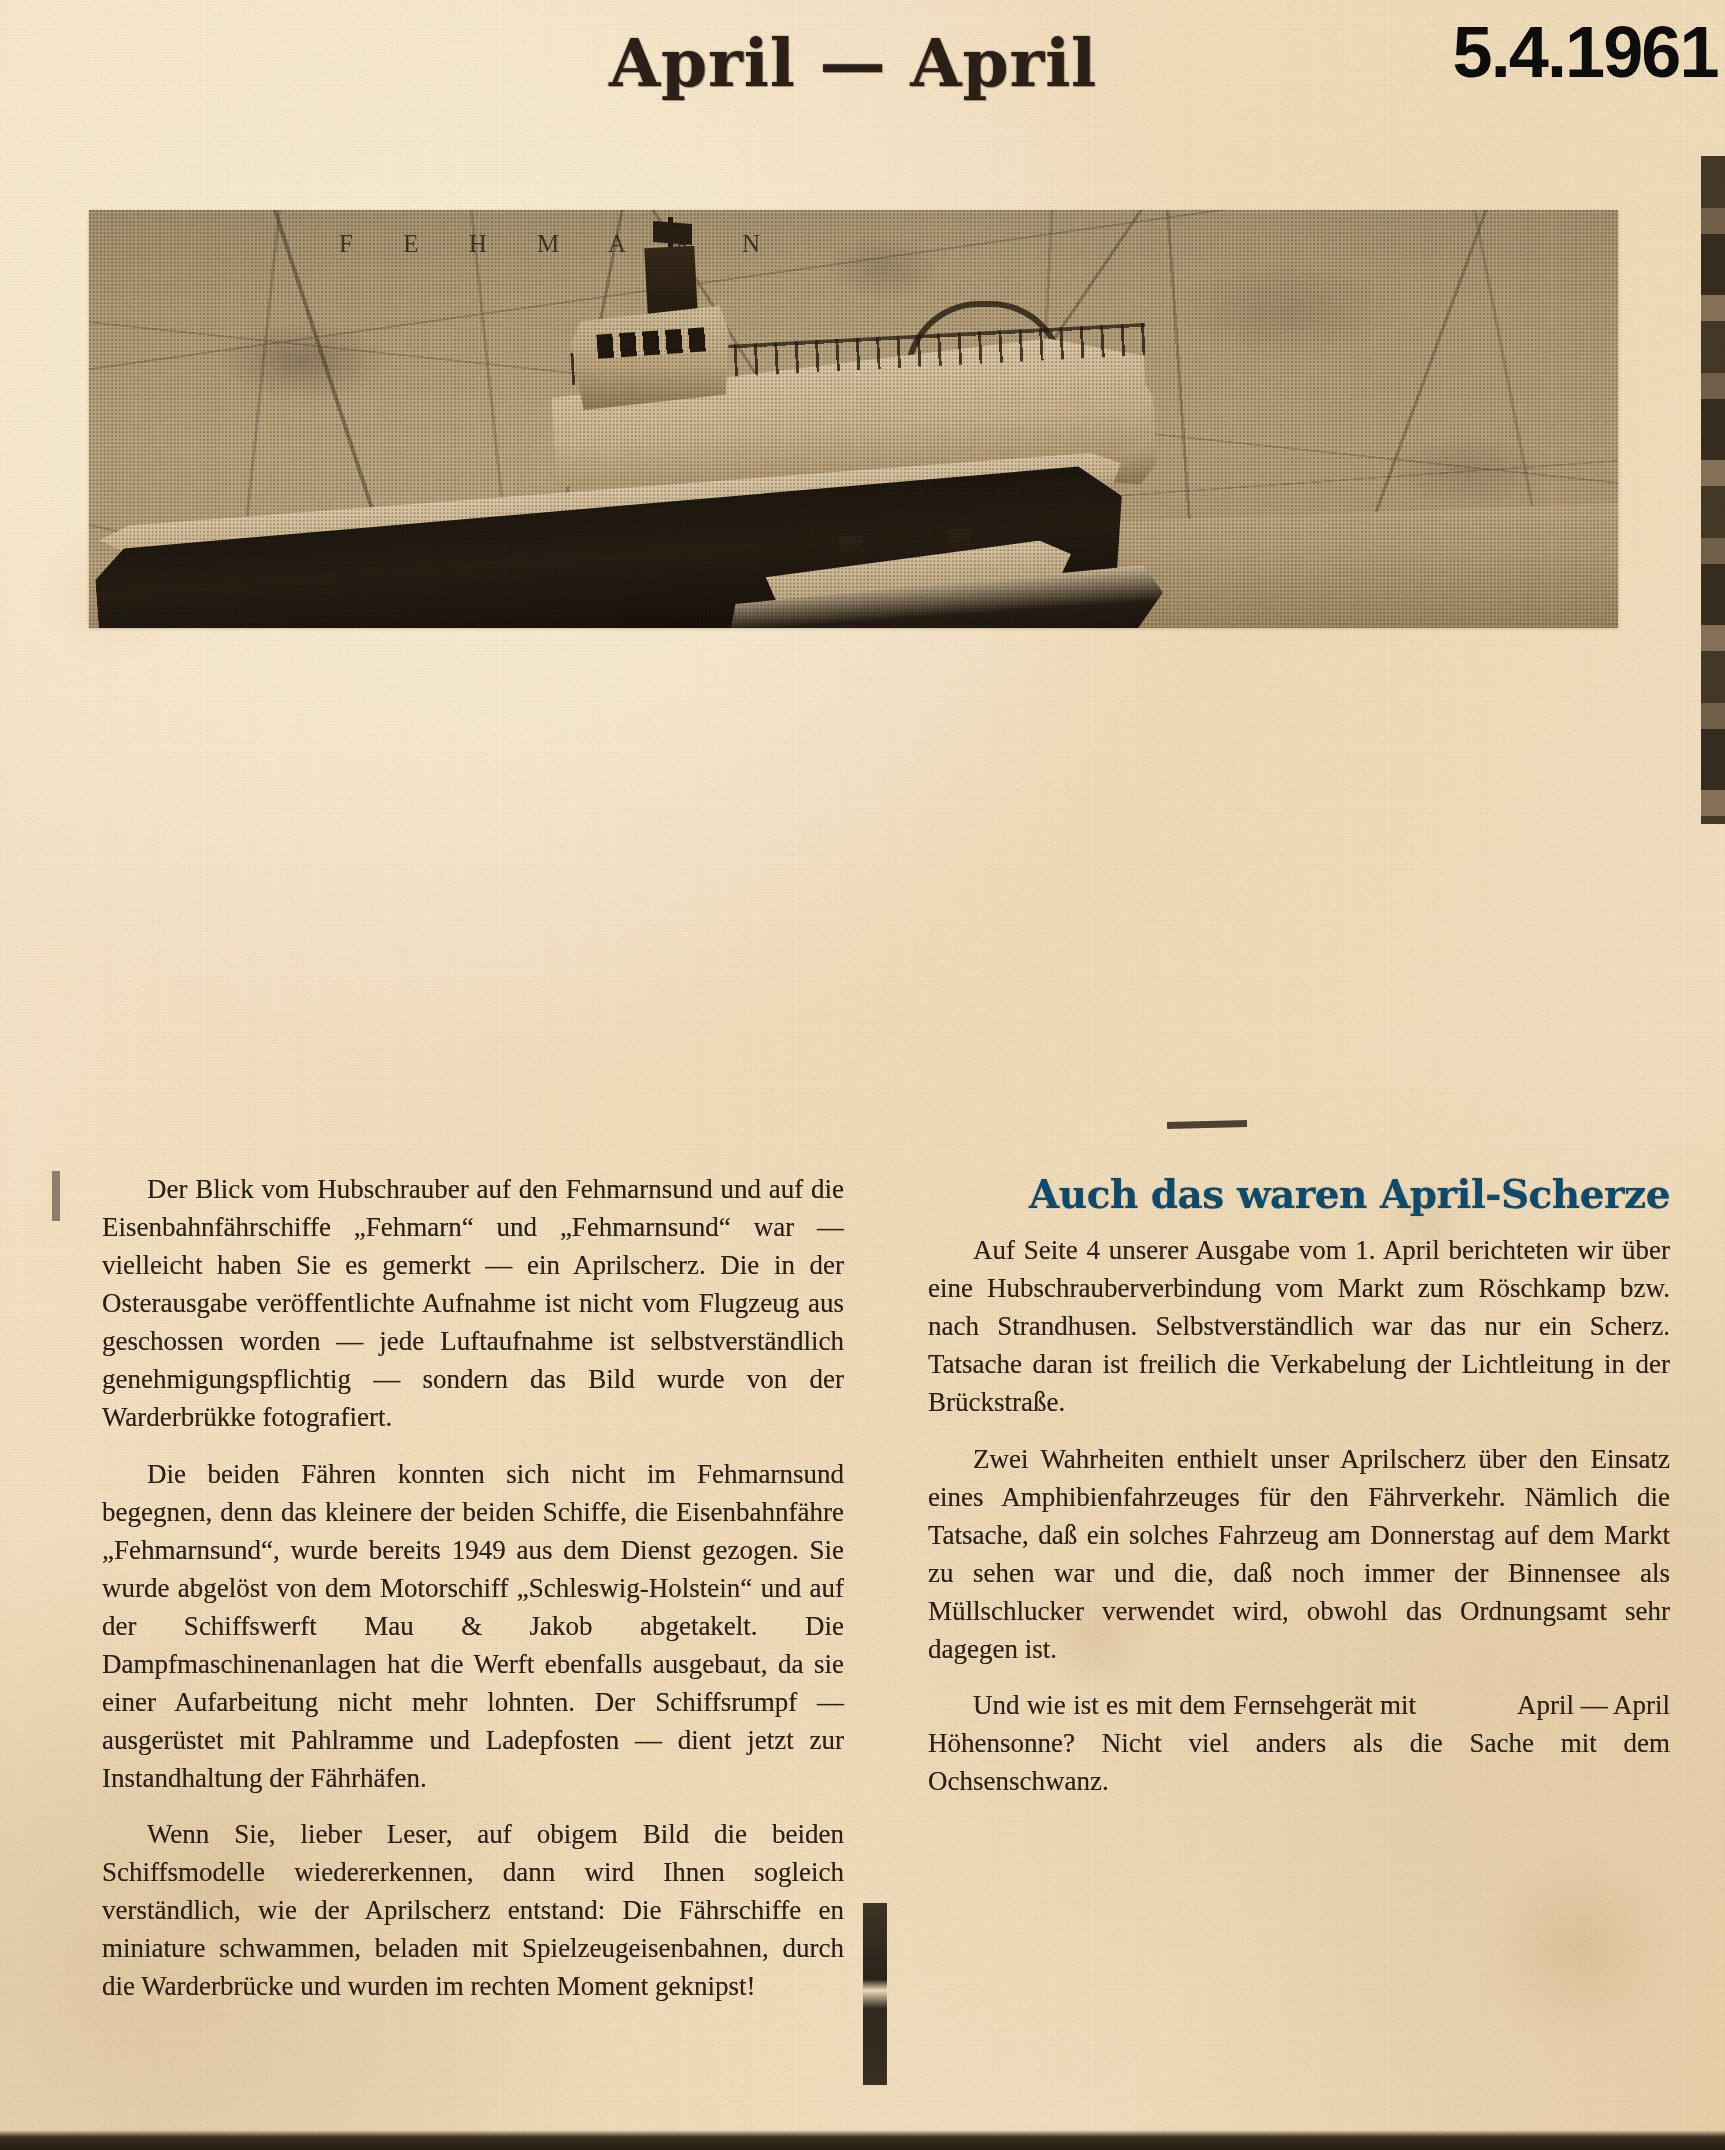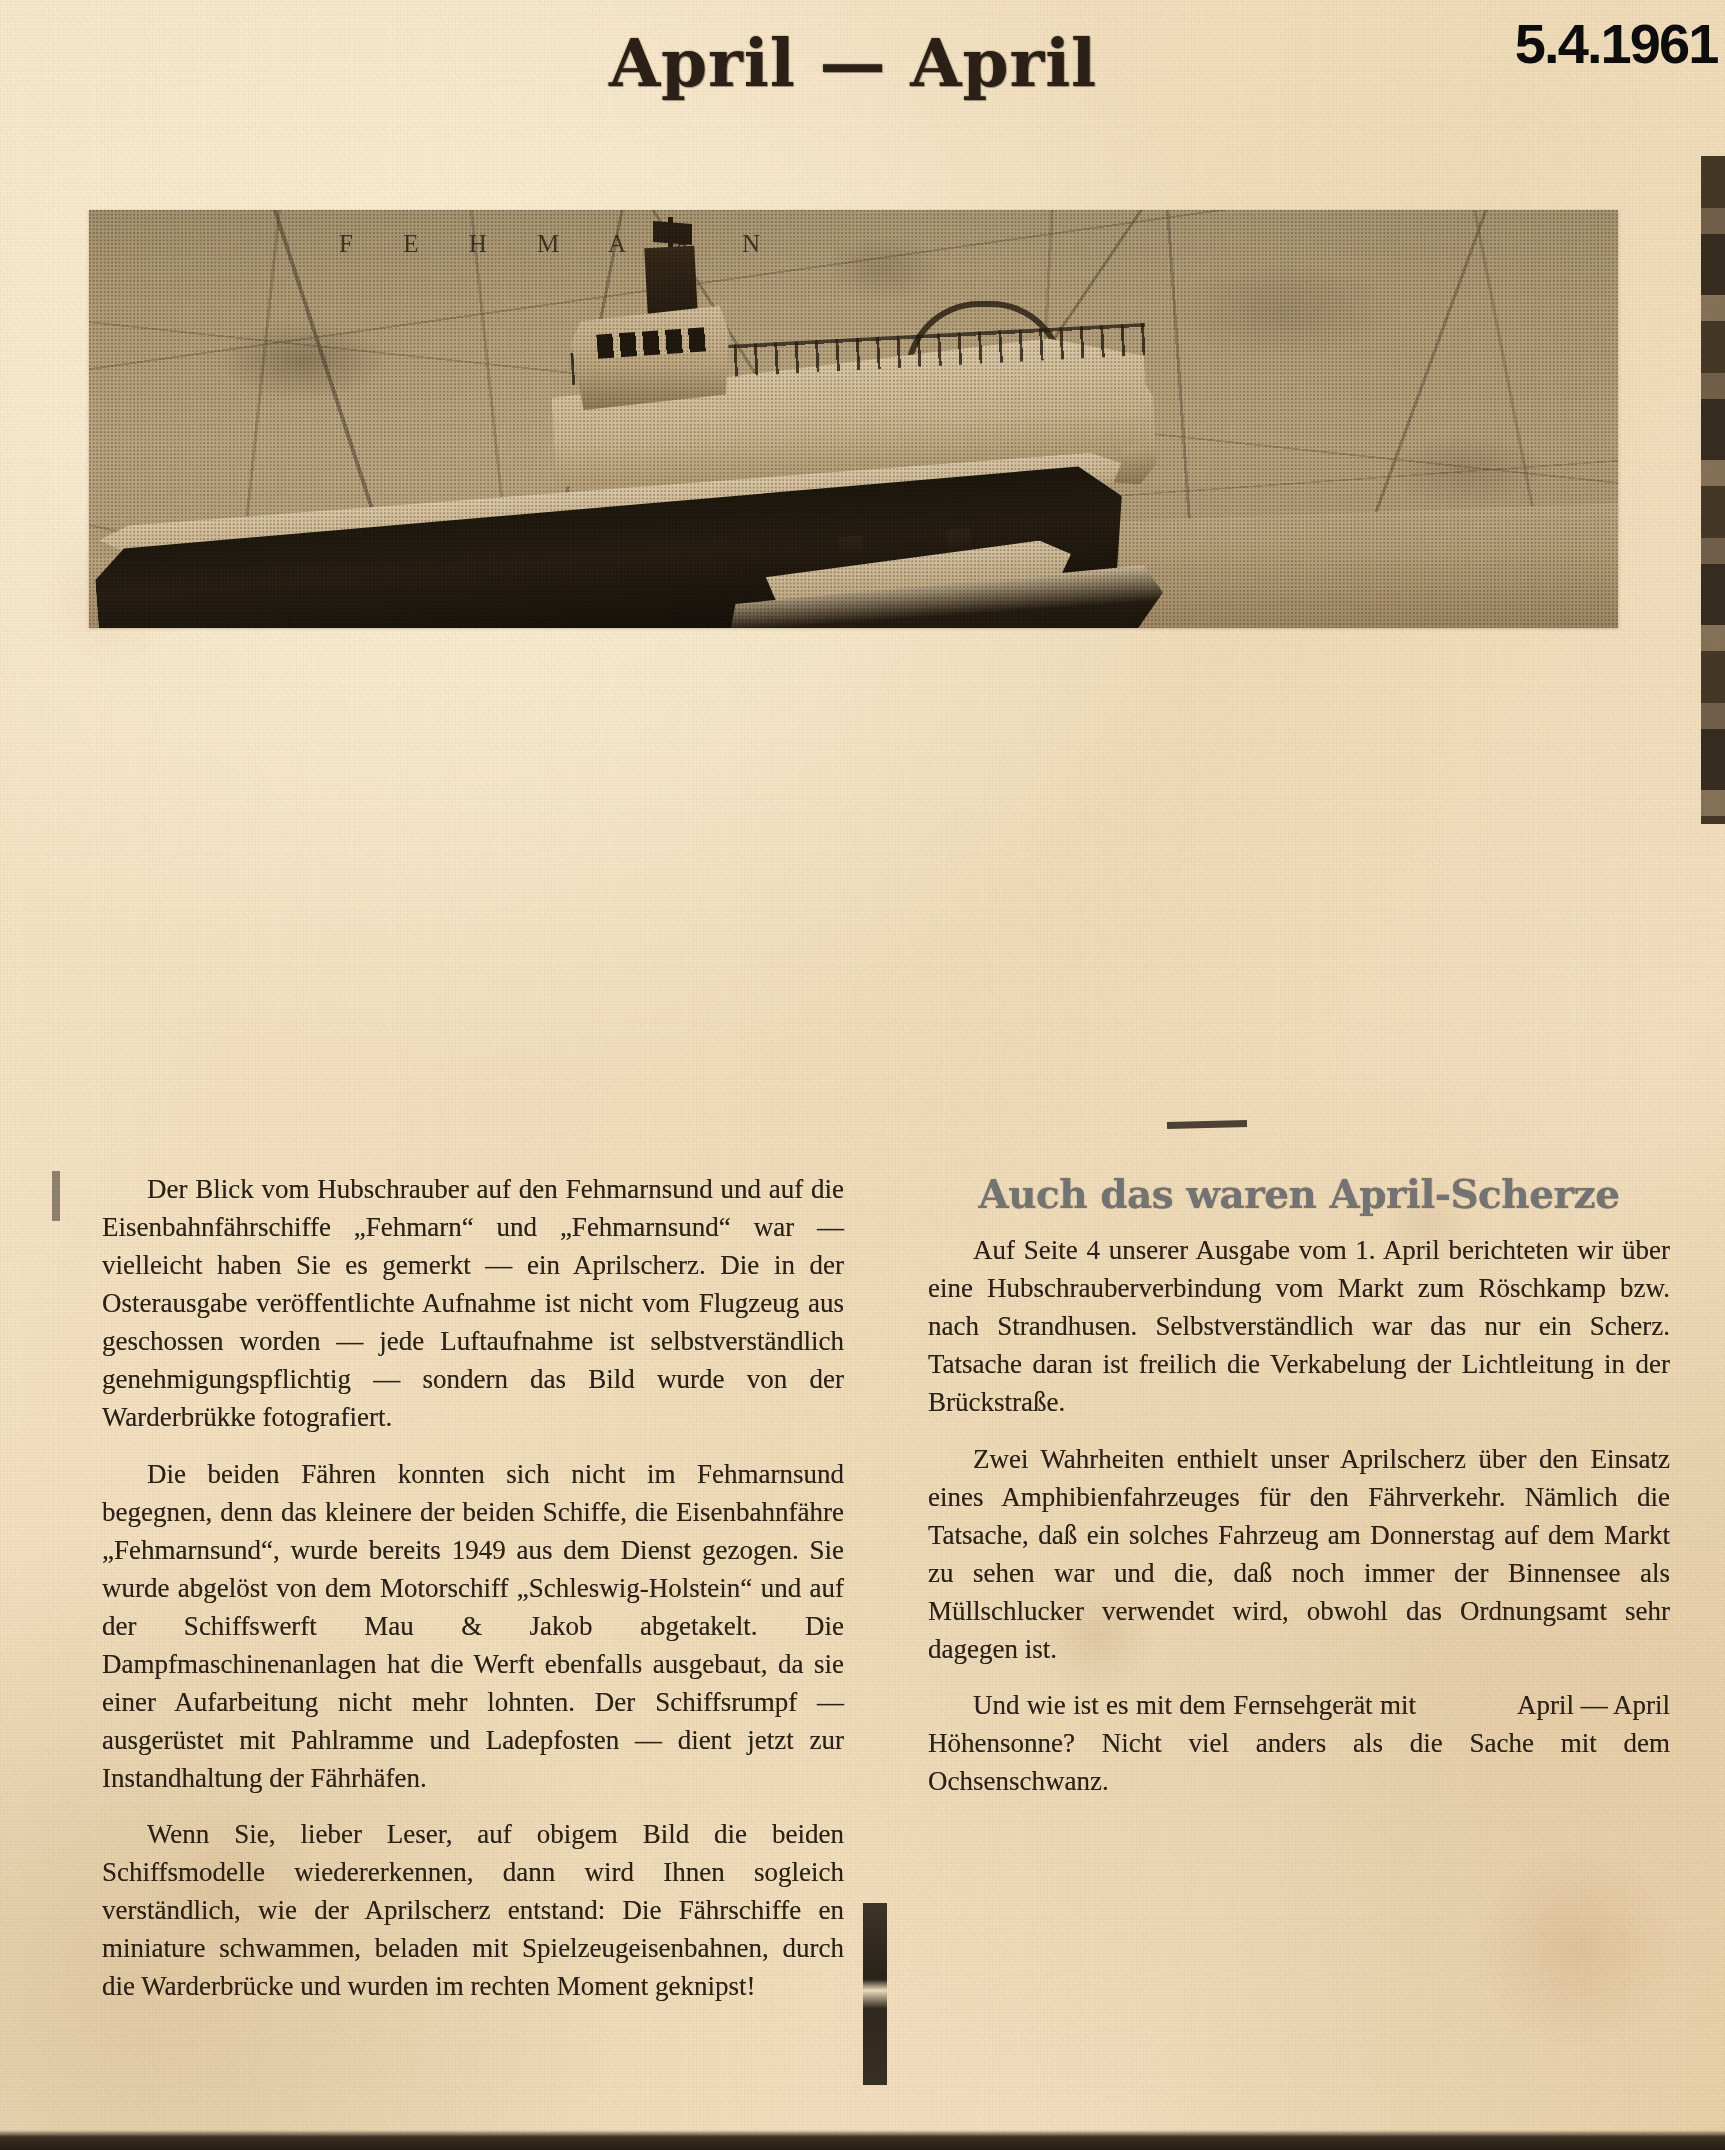"5.4.1961" #datestamp { font-size: 56px -> 72px }
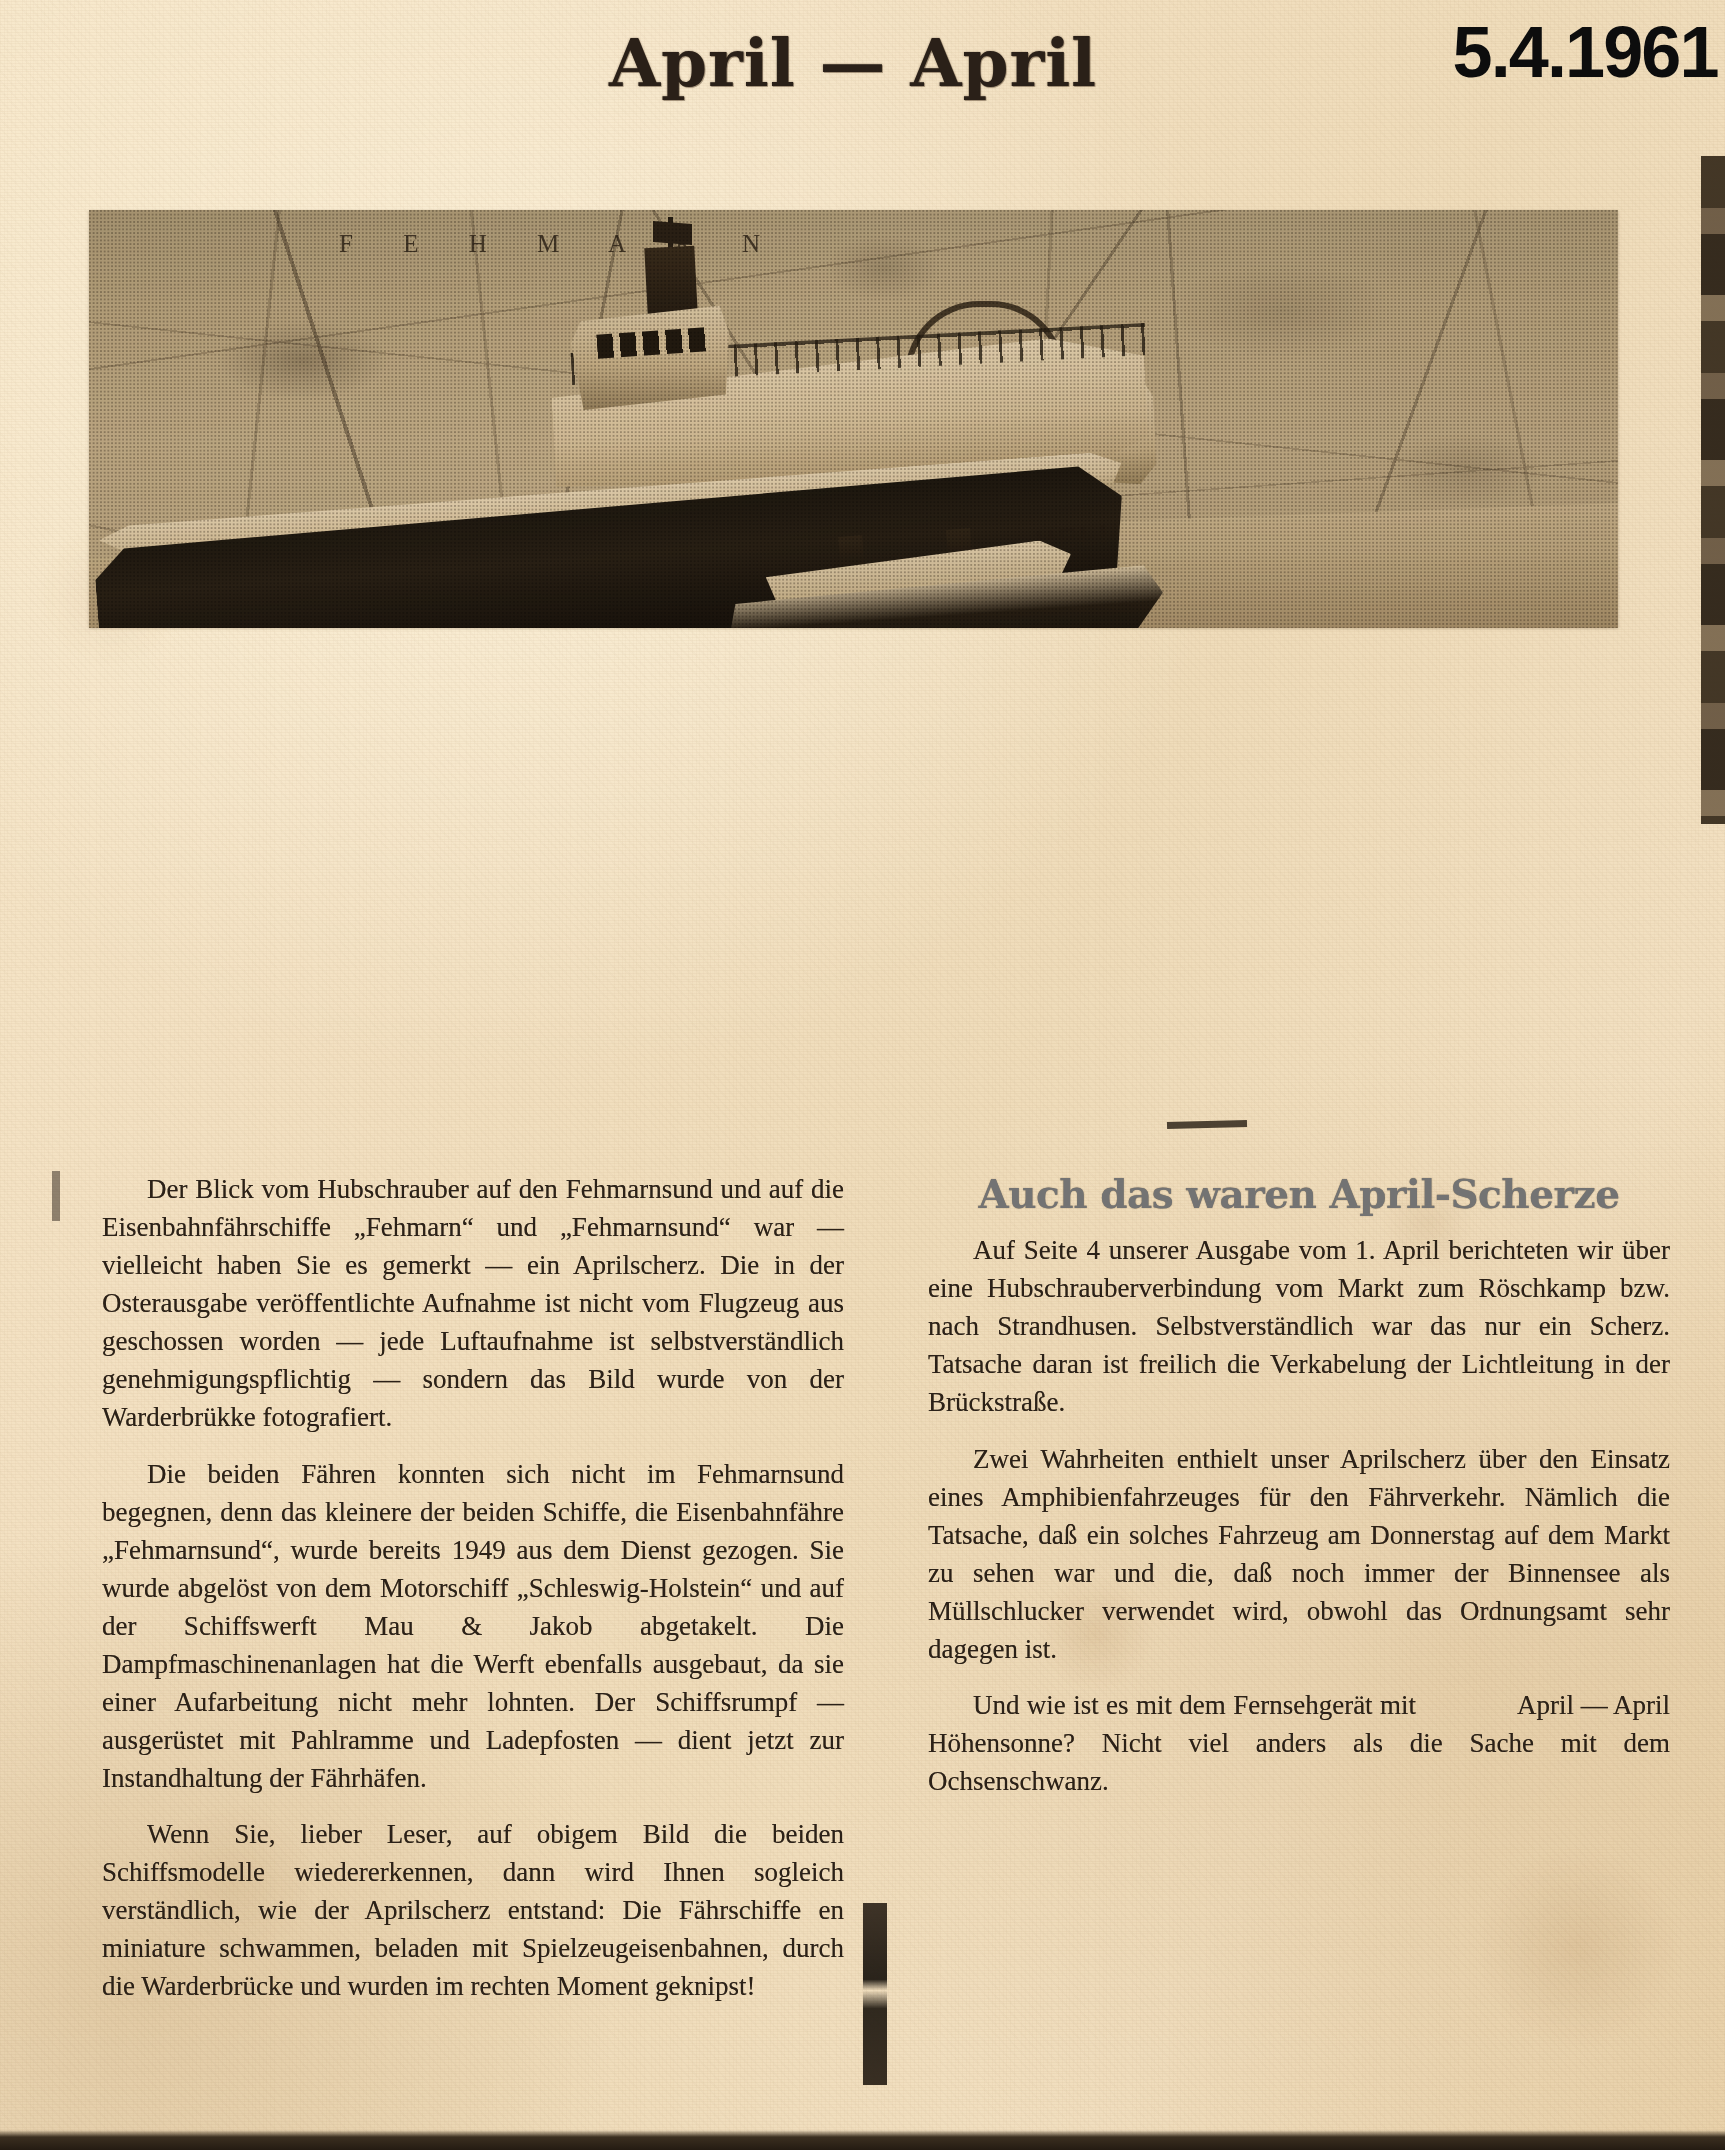"Auch das waren April-Scherze" #subhead { color: #737373 -> #0c4a6e; text-align: center -> right }
